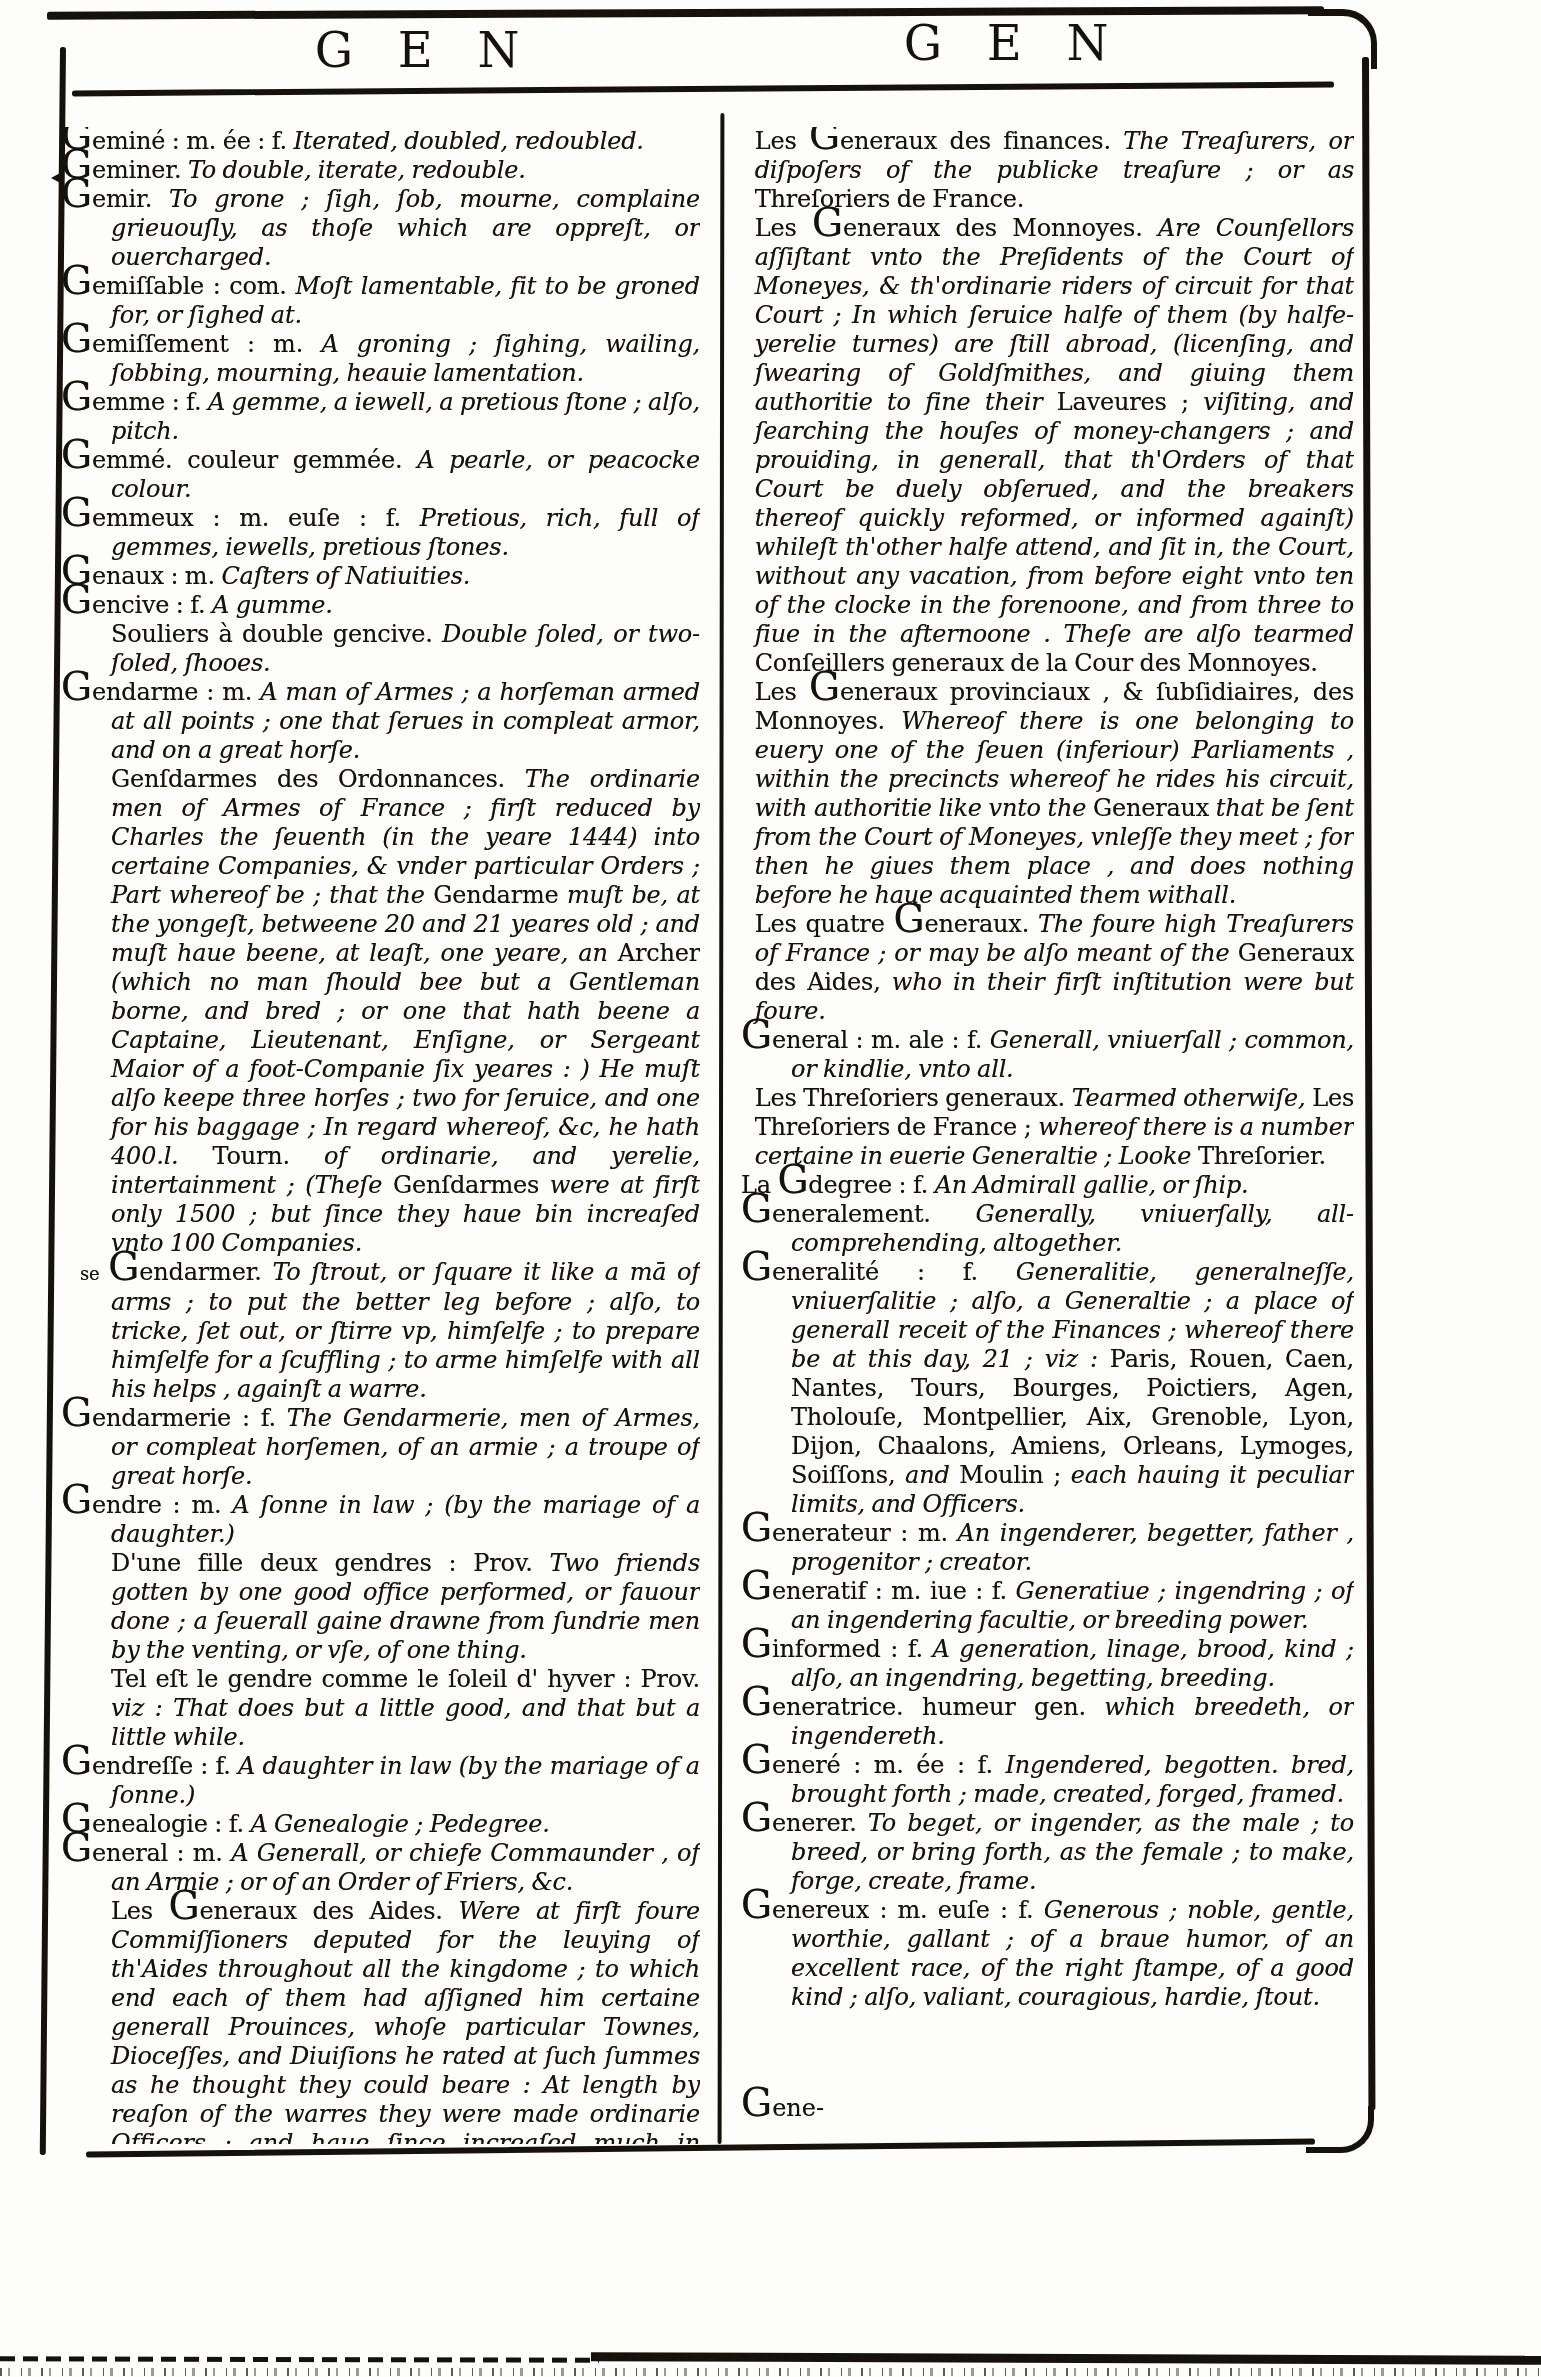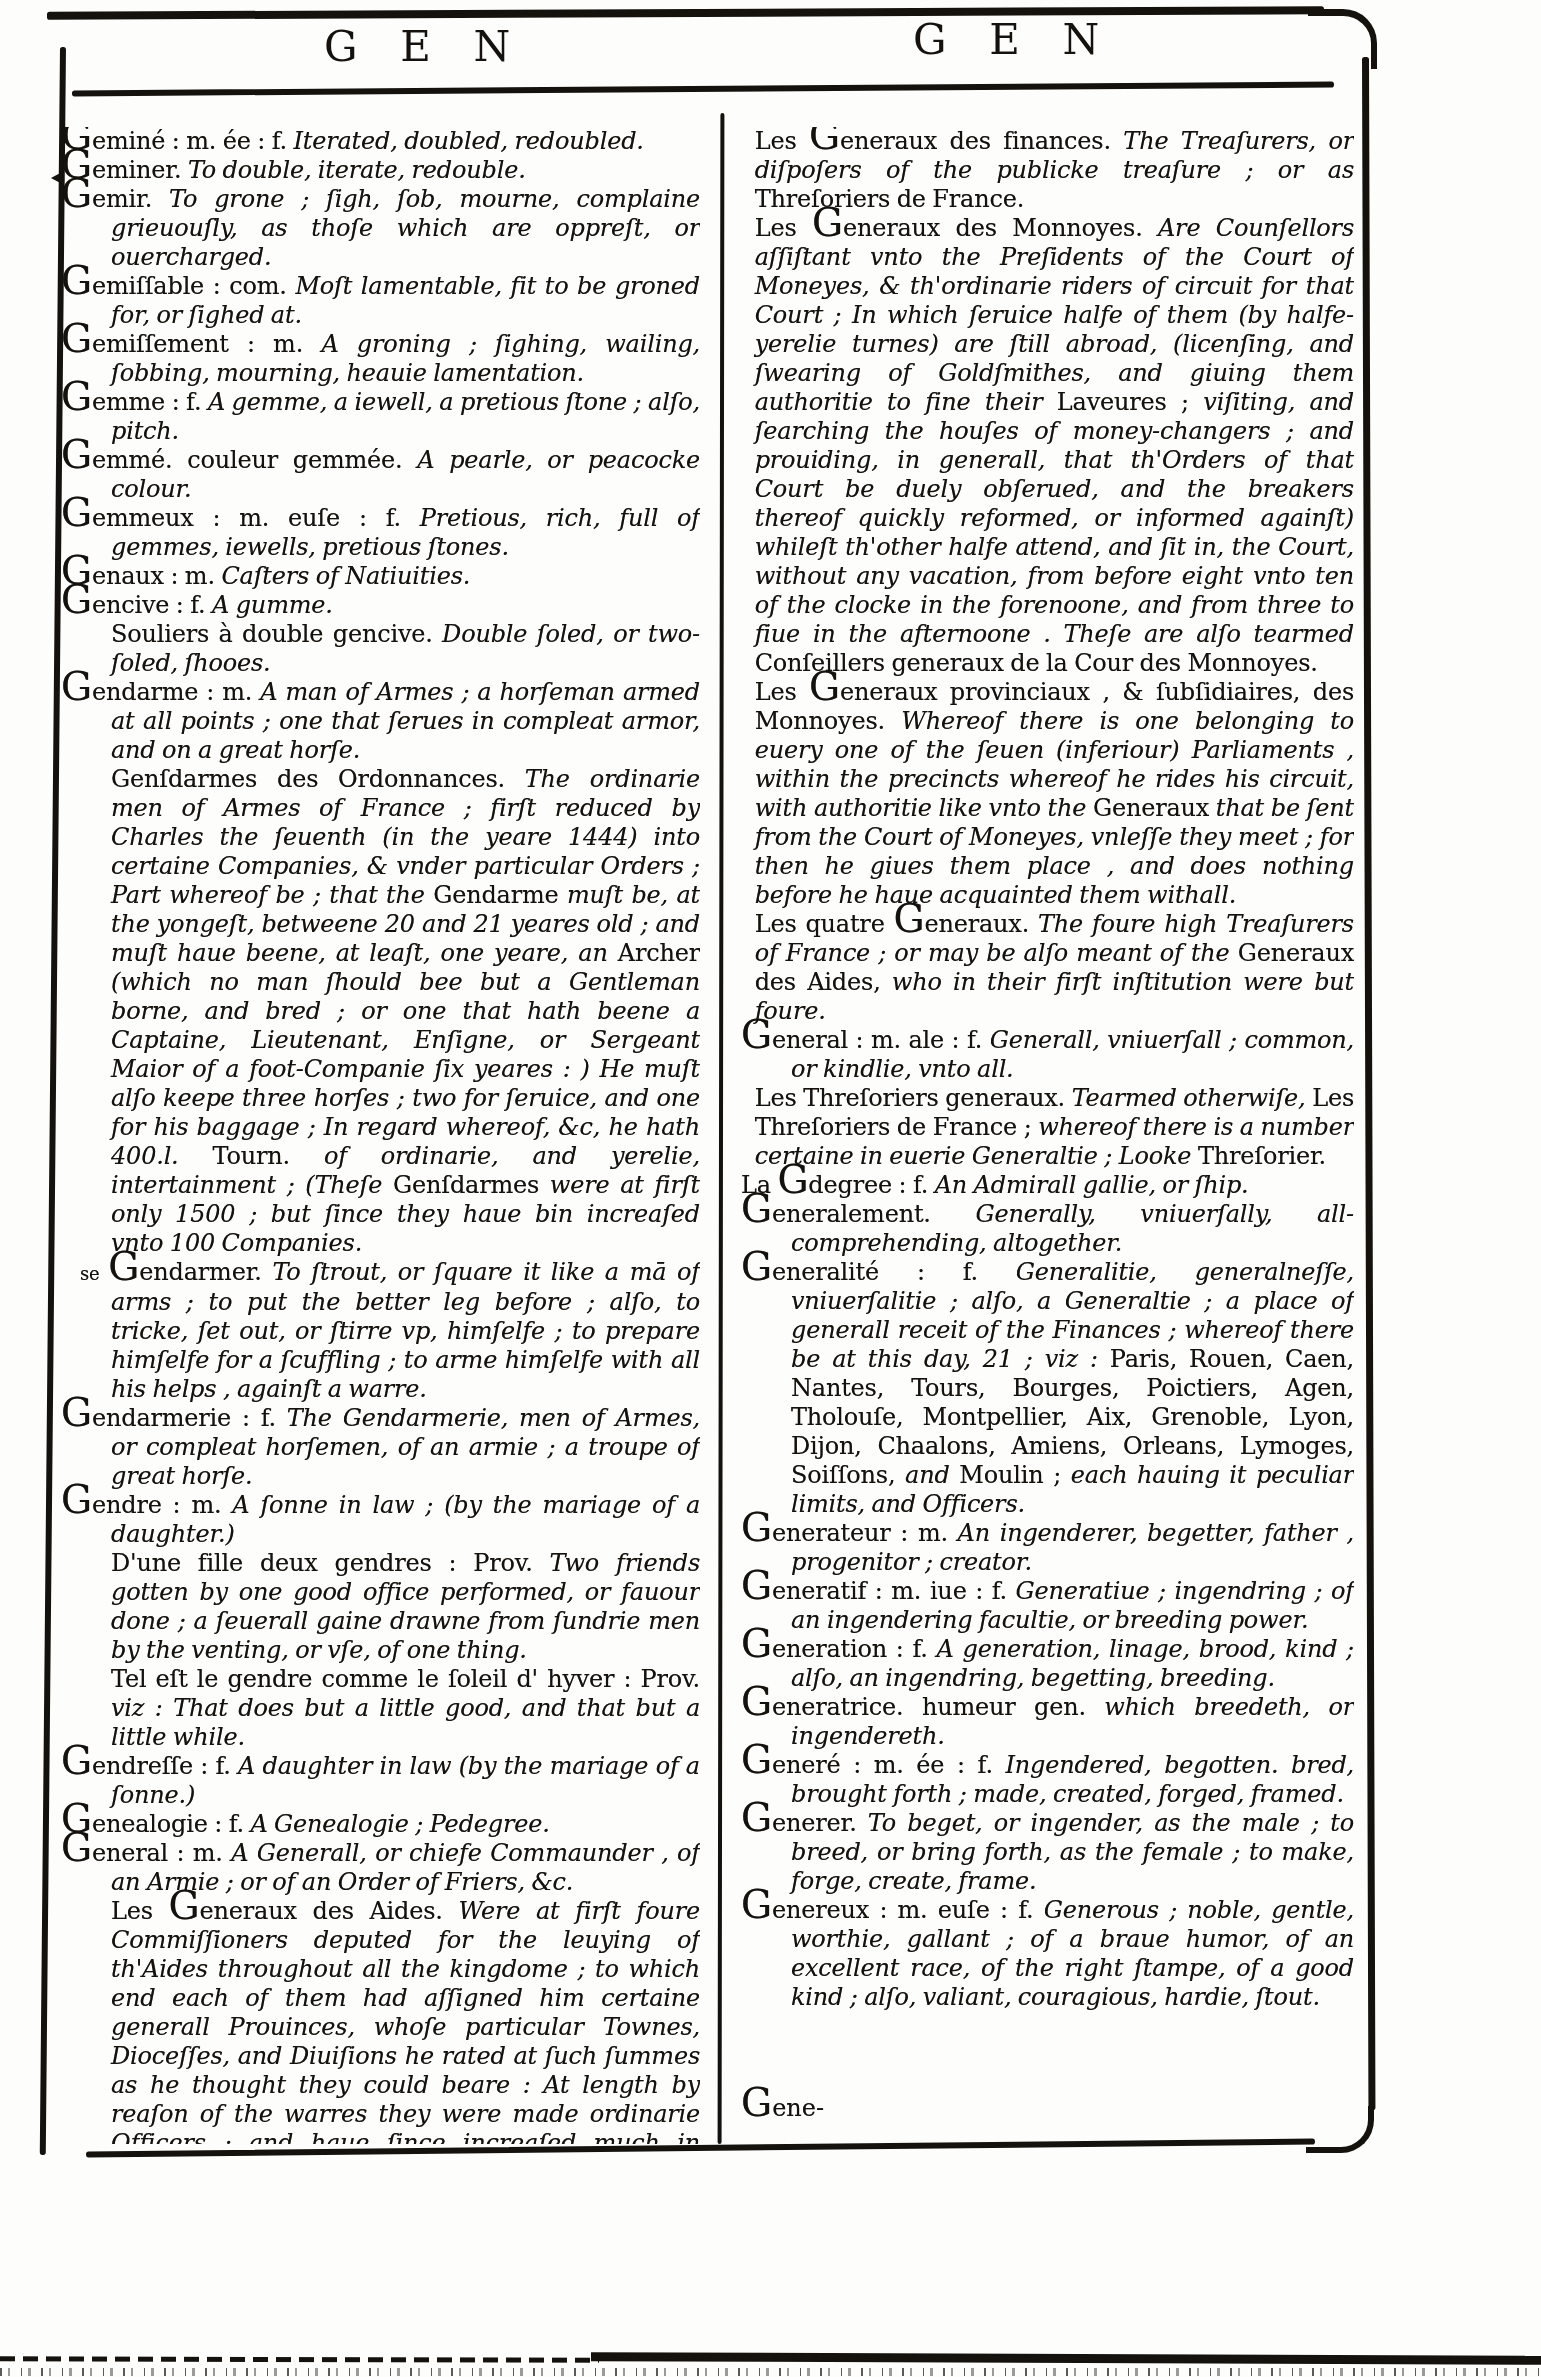"G E N" .gen-head { font-size: 42px -> 48px }
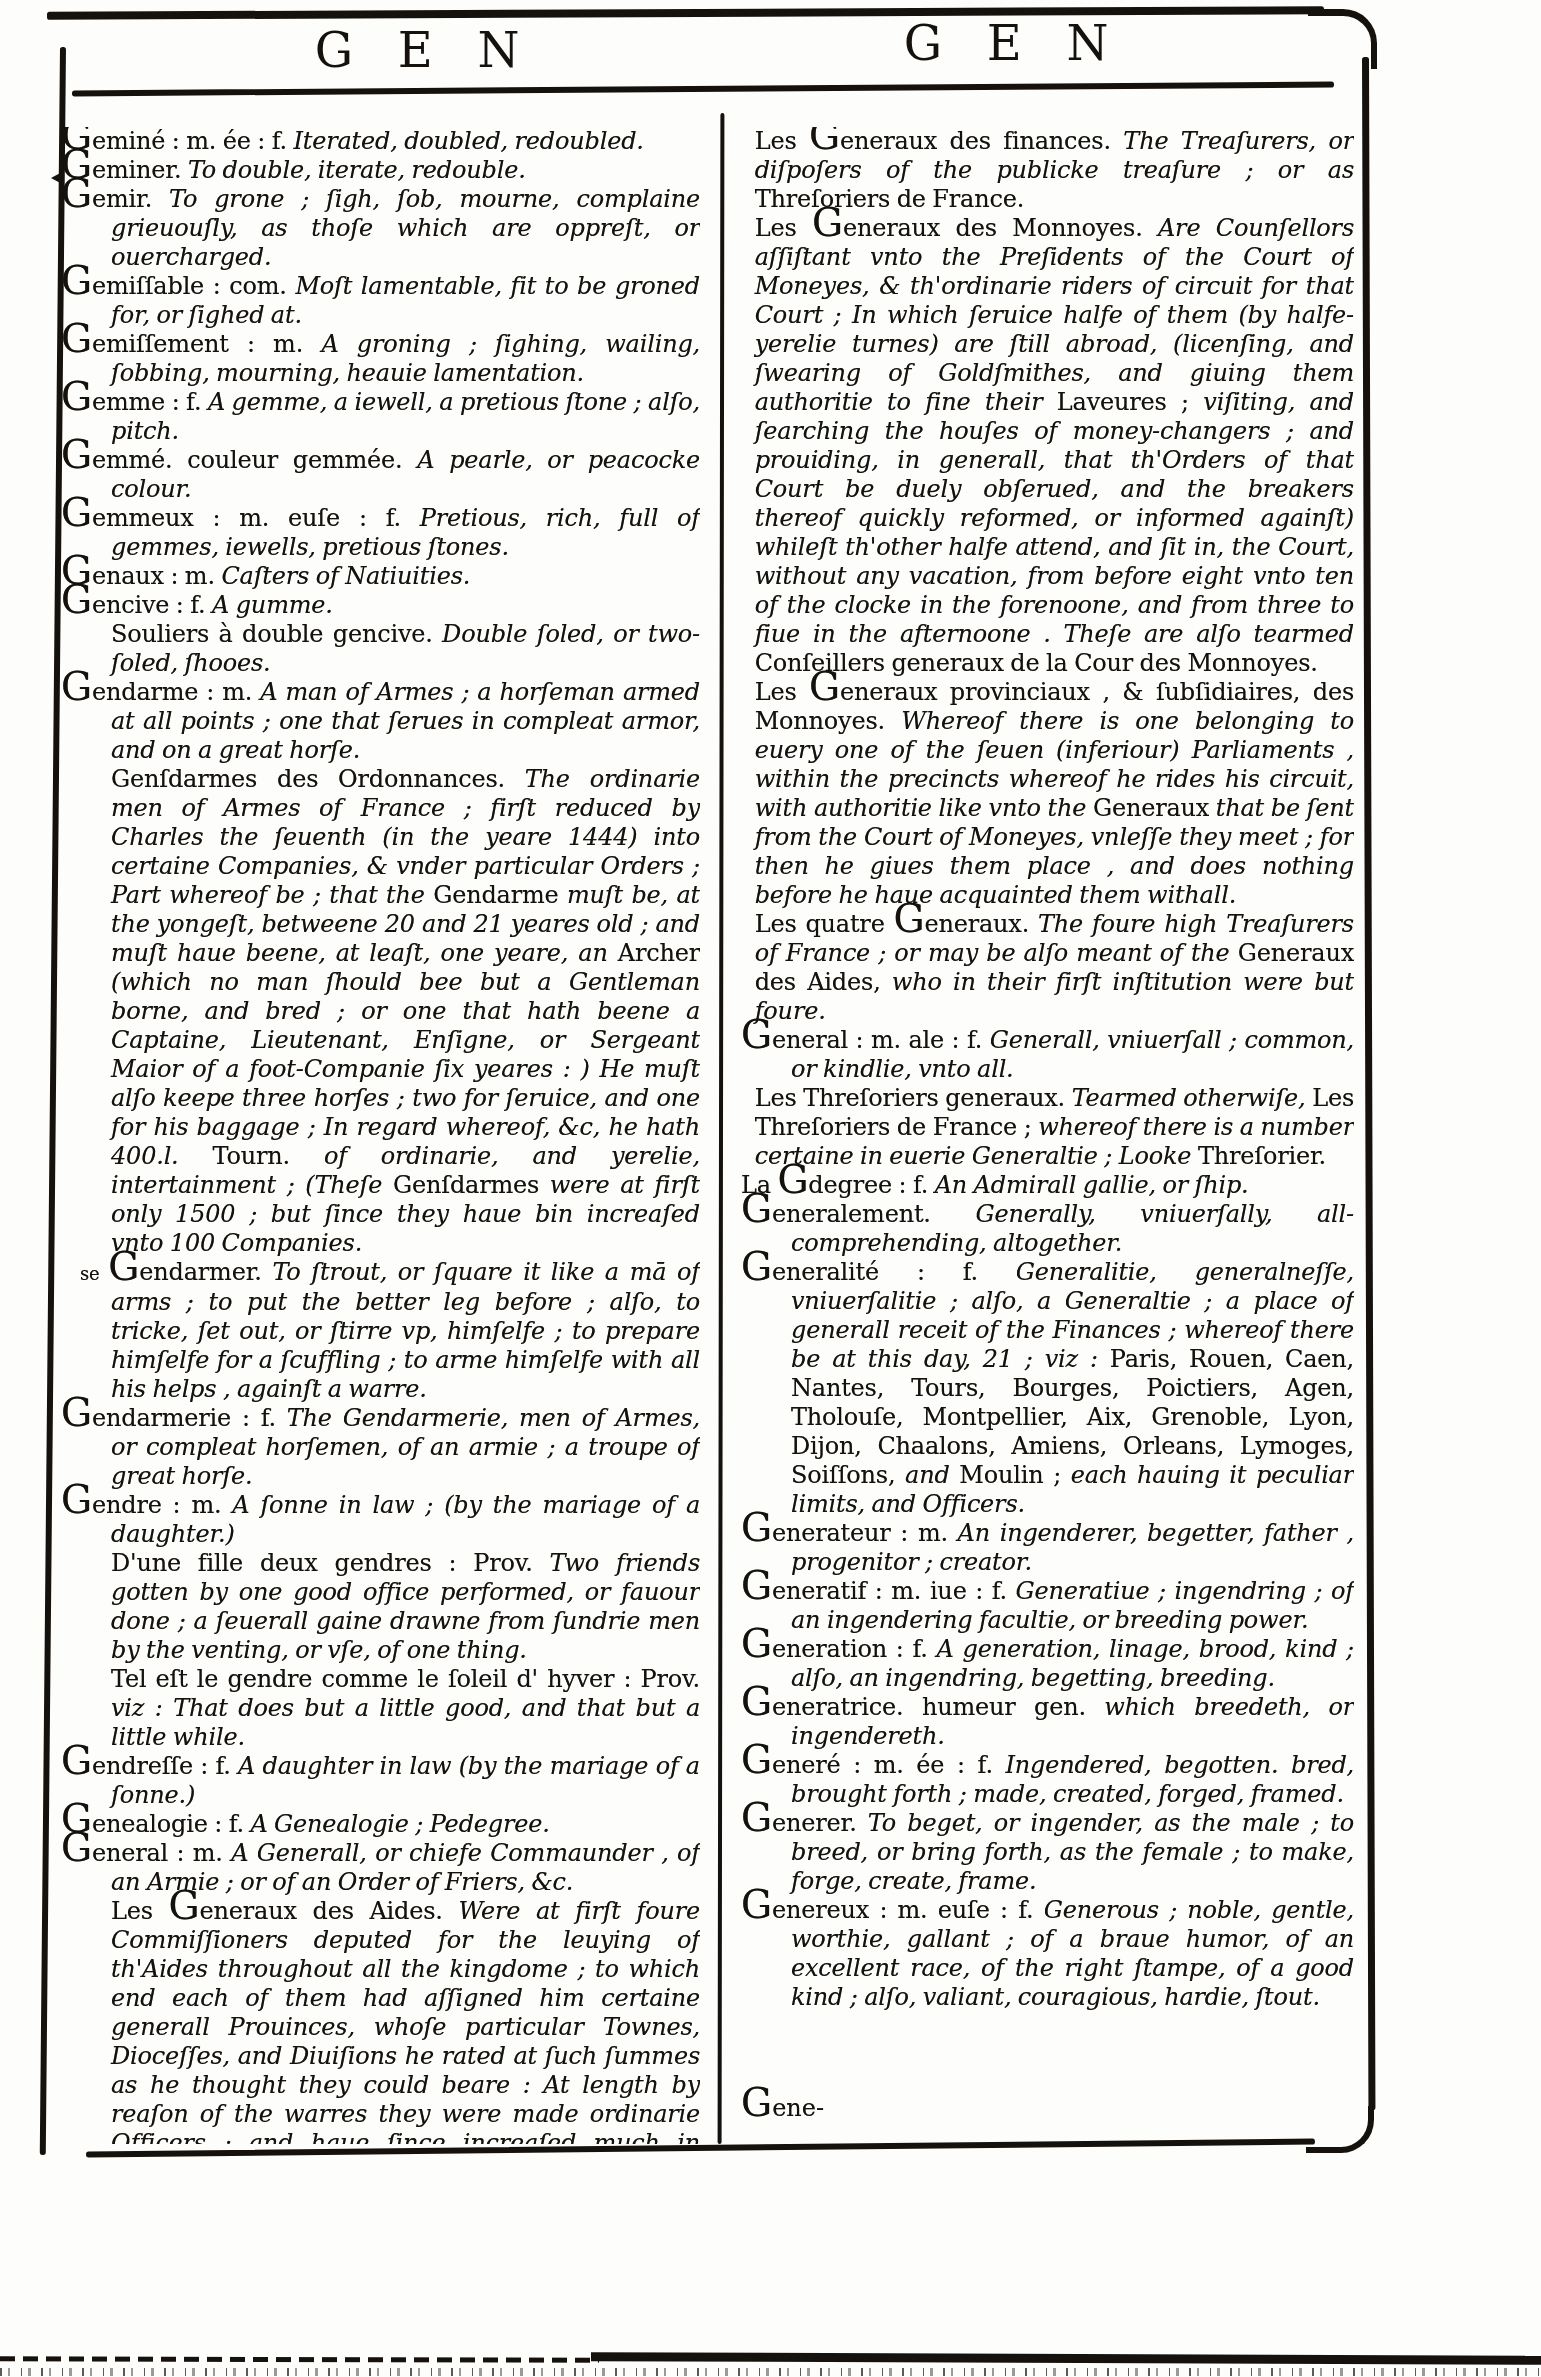"eneration : f." span.seg-r { text: eneration -> informed }
